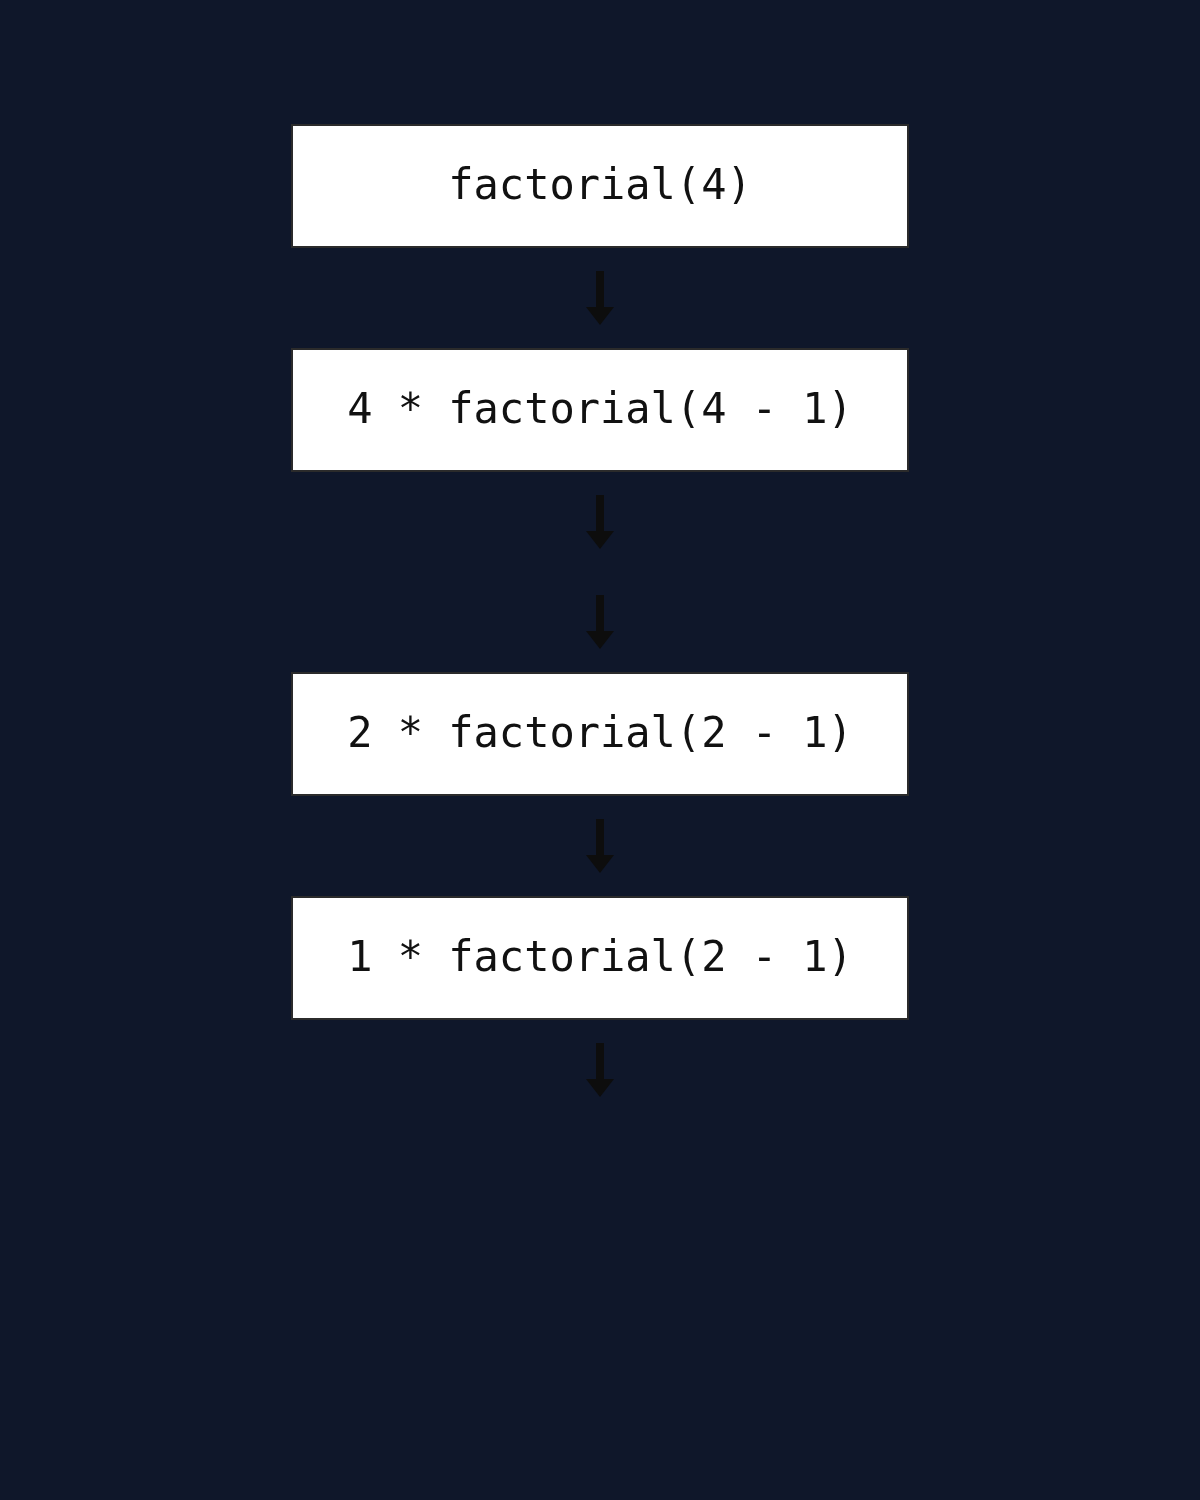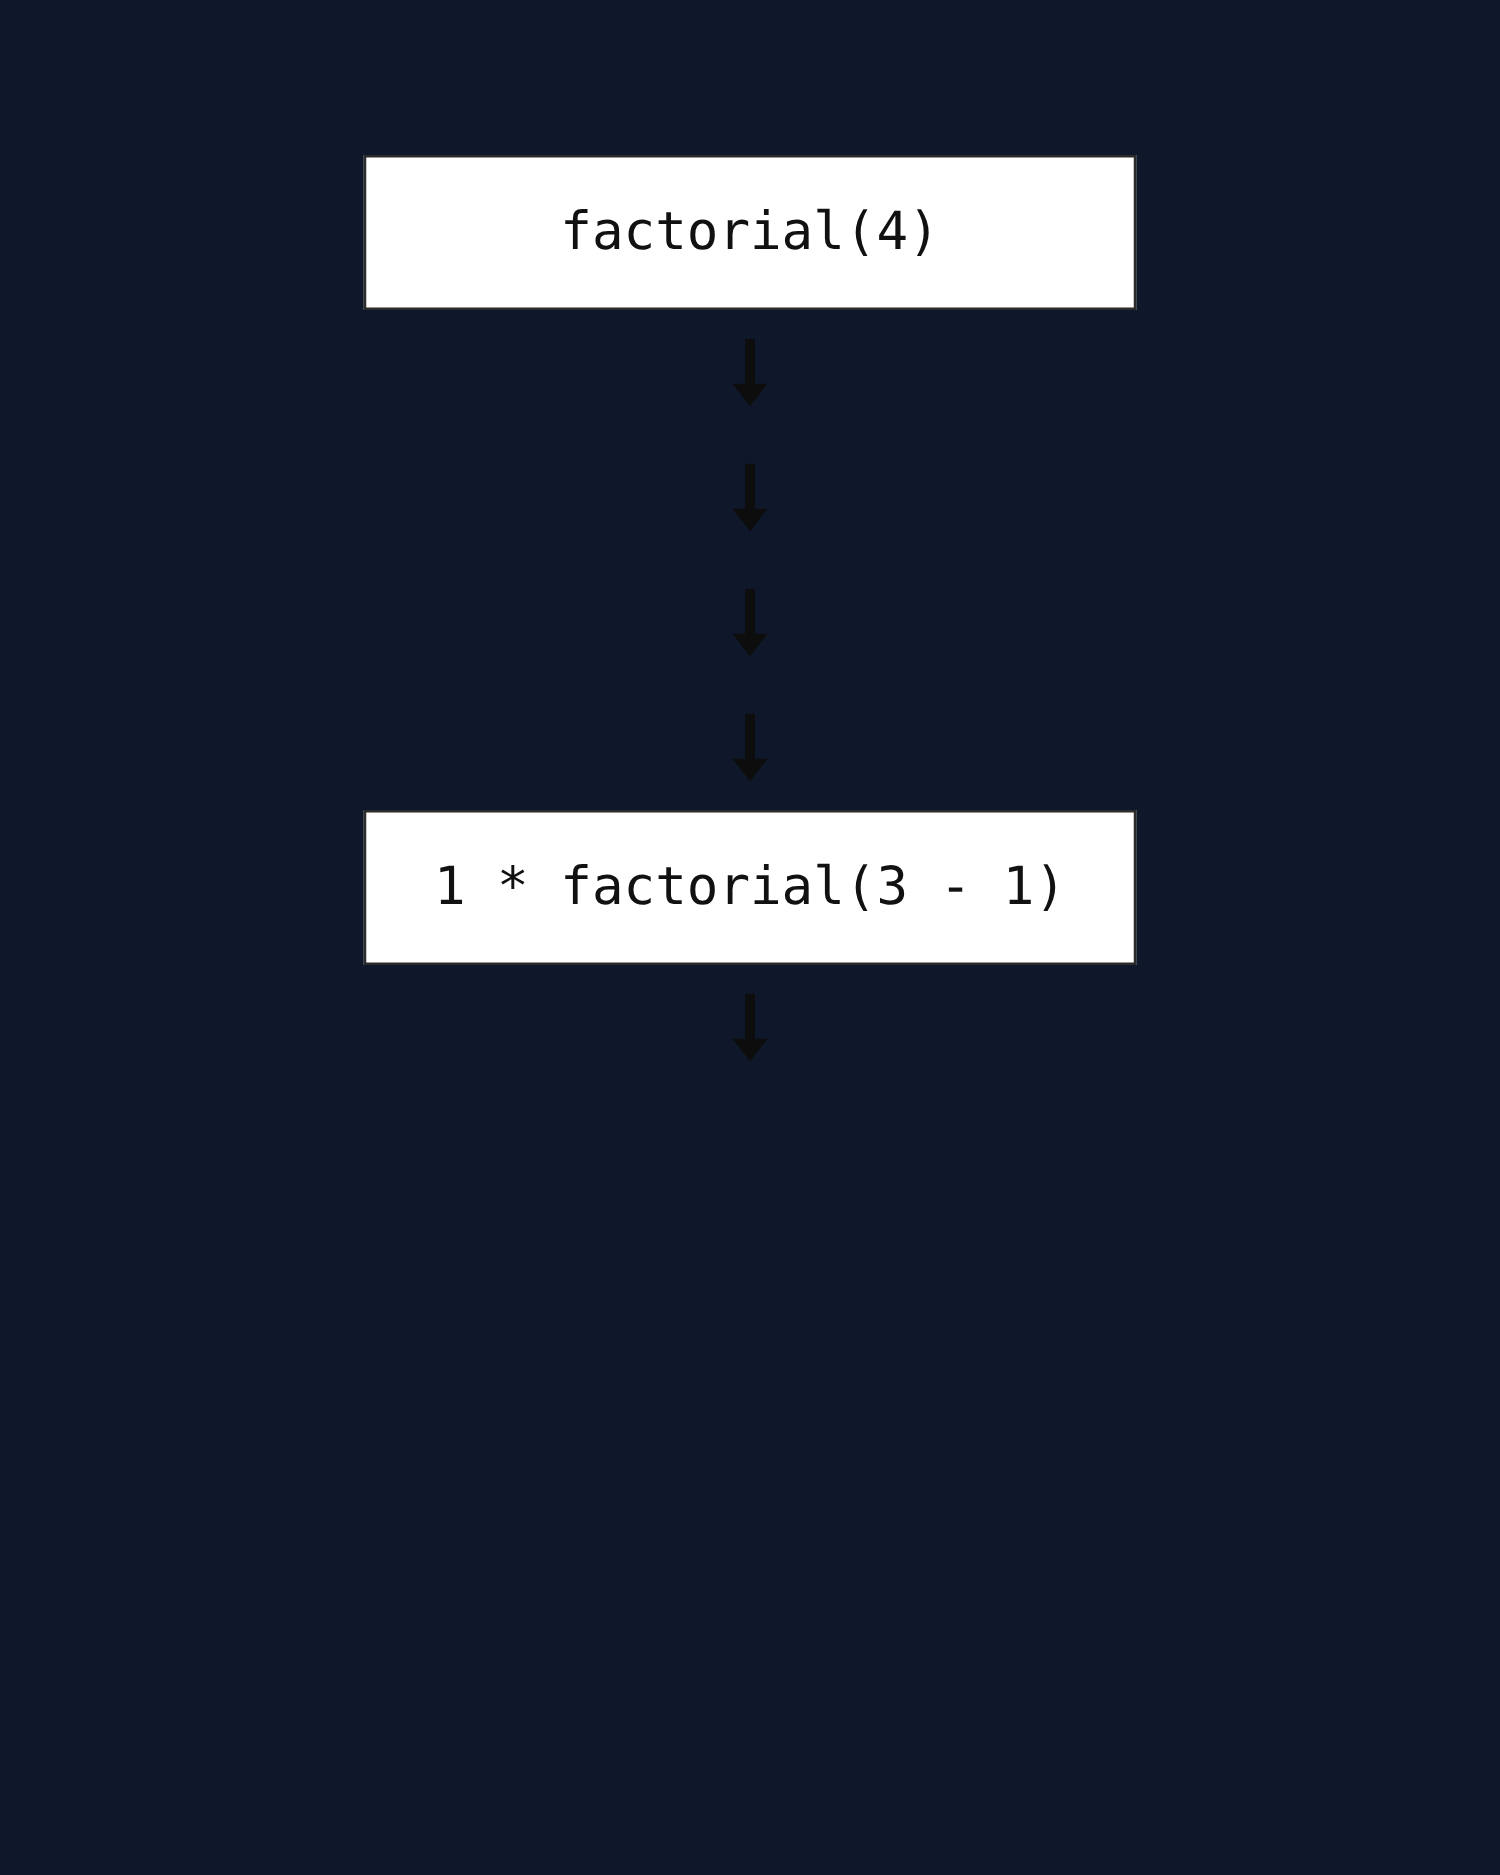"4 * factorial(4 - 1)" div.node { html: none -> <div> <span>4 * factorial(4 - 1)</span> </div> }
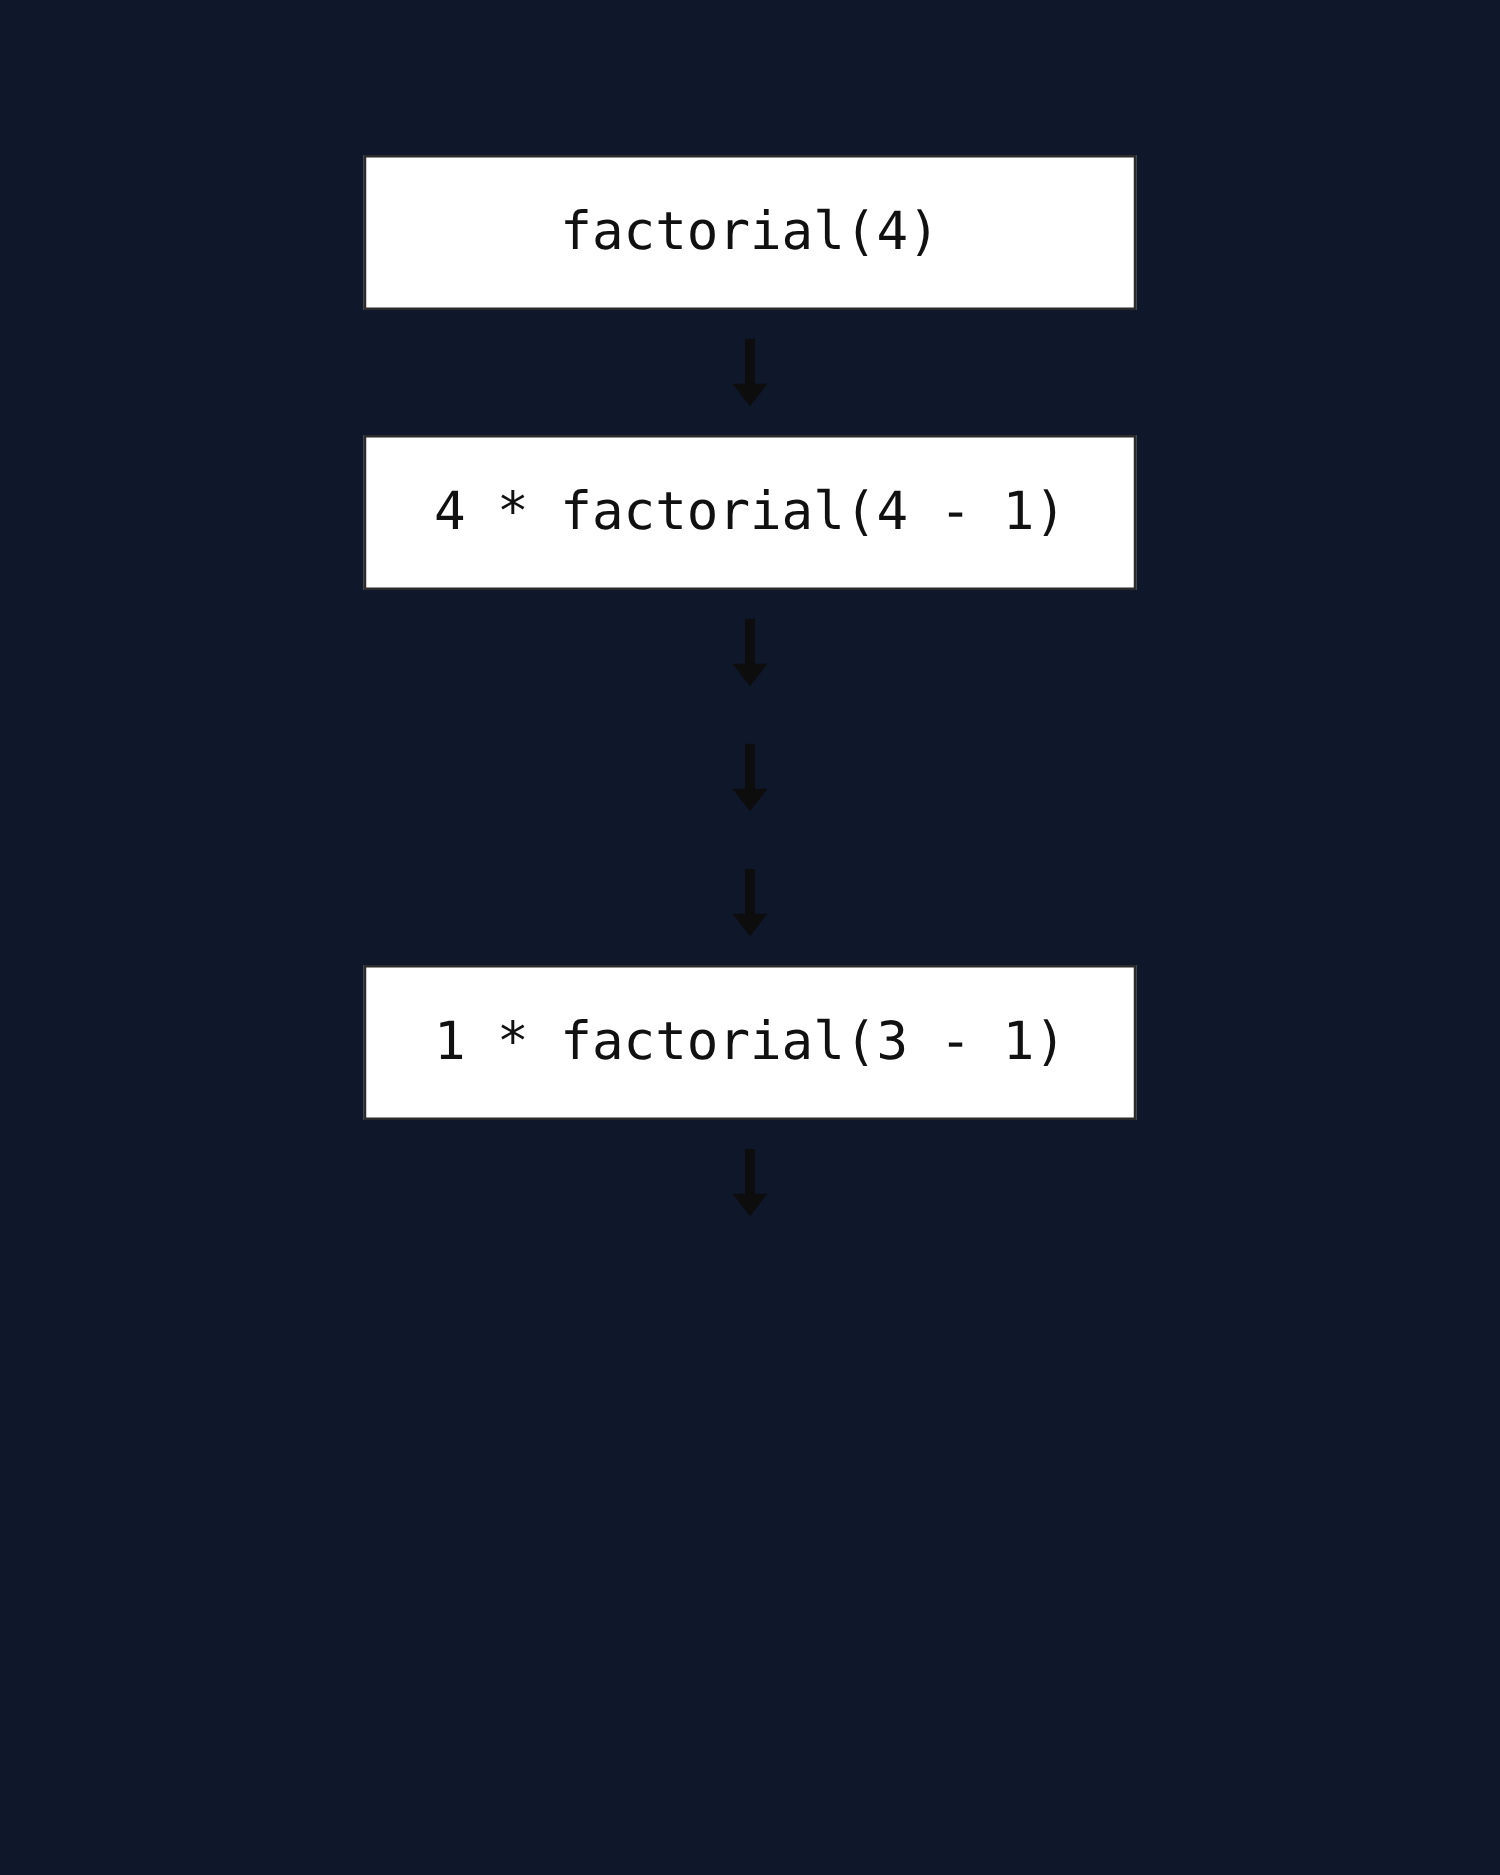"2 * factorial(2 - 1)" div.node { html: none -> <div> <span>2 * factorial(2 - 1)</span> </div> }
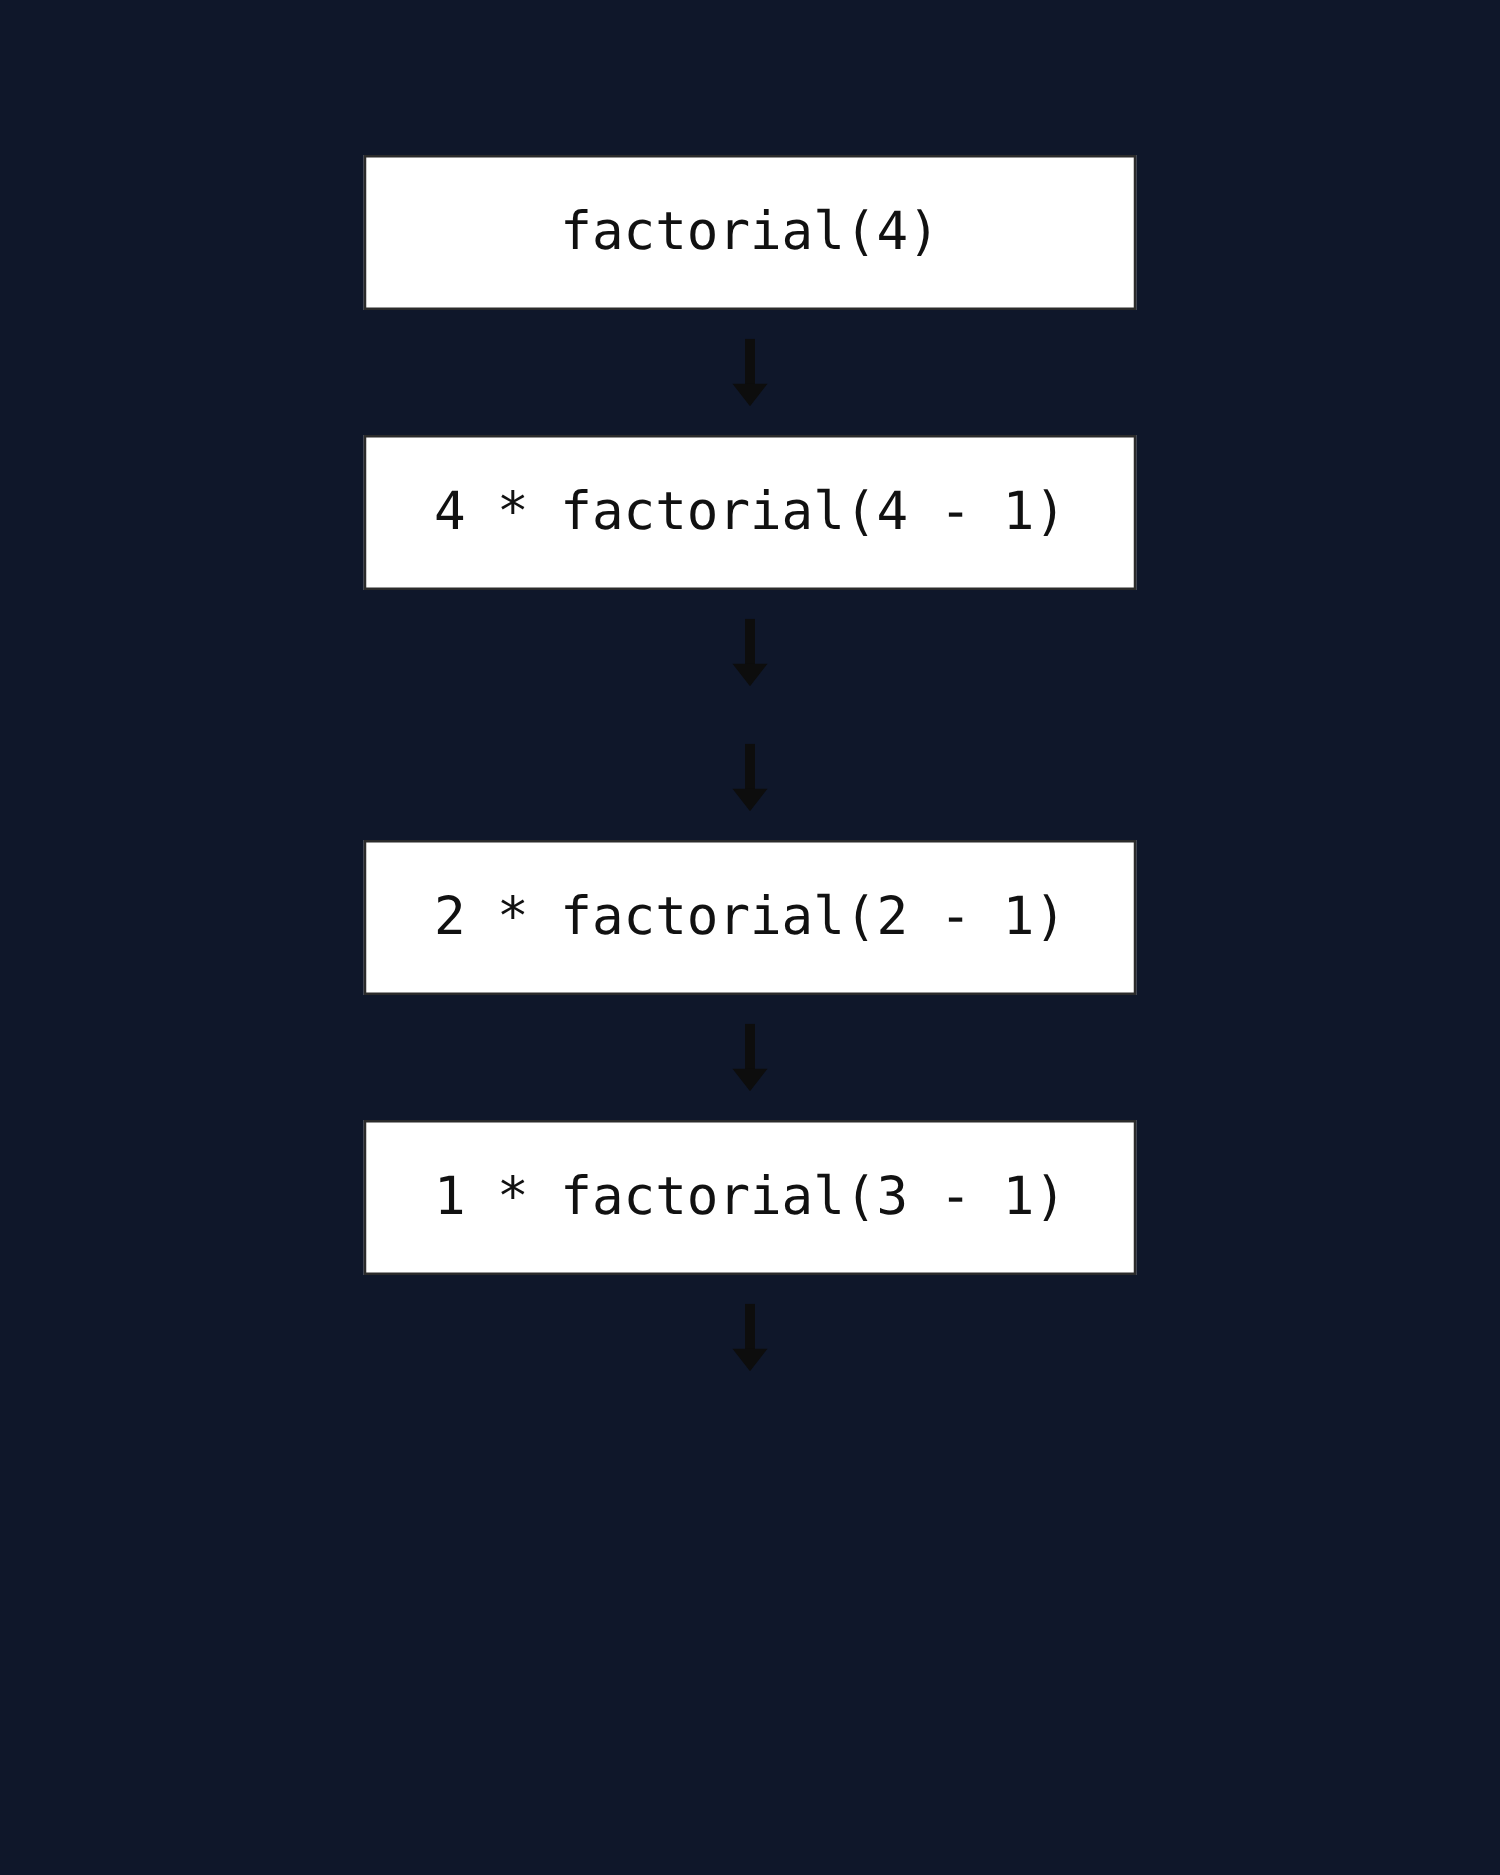"1 * factorial(3 - 1)" span.node-label { text: 3 -> 2 }
